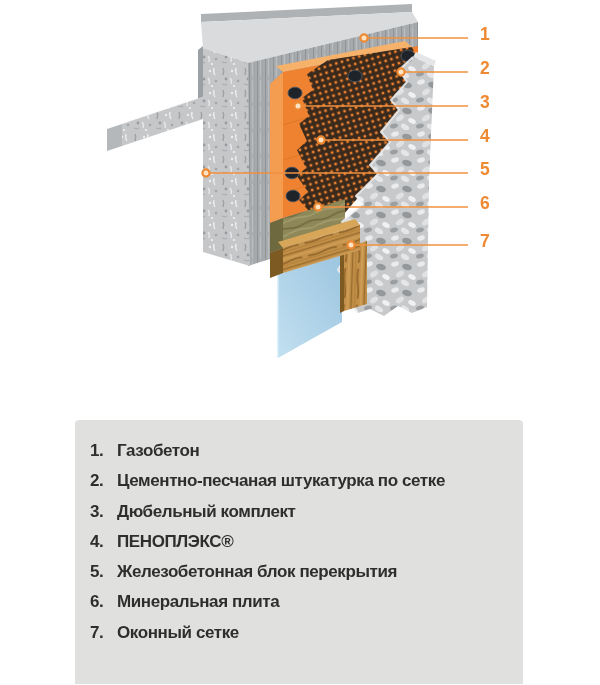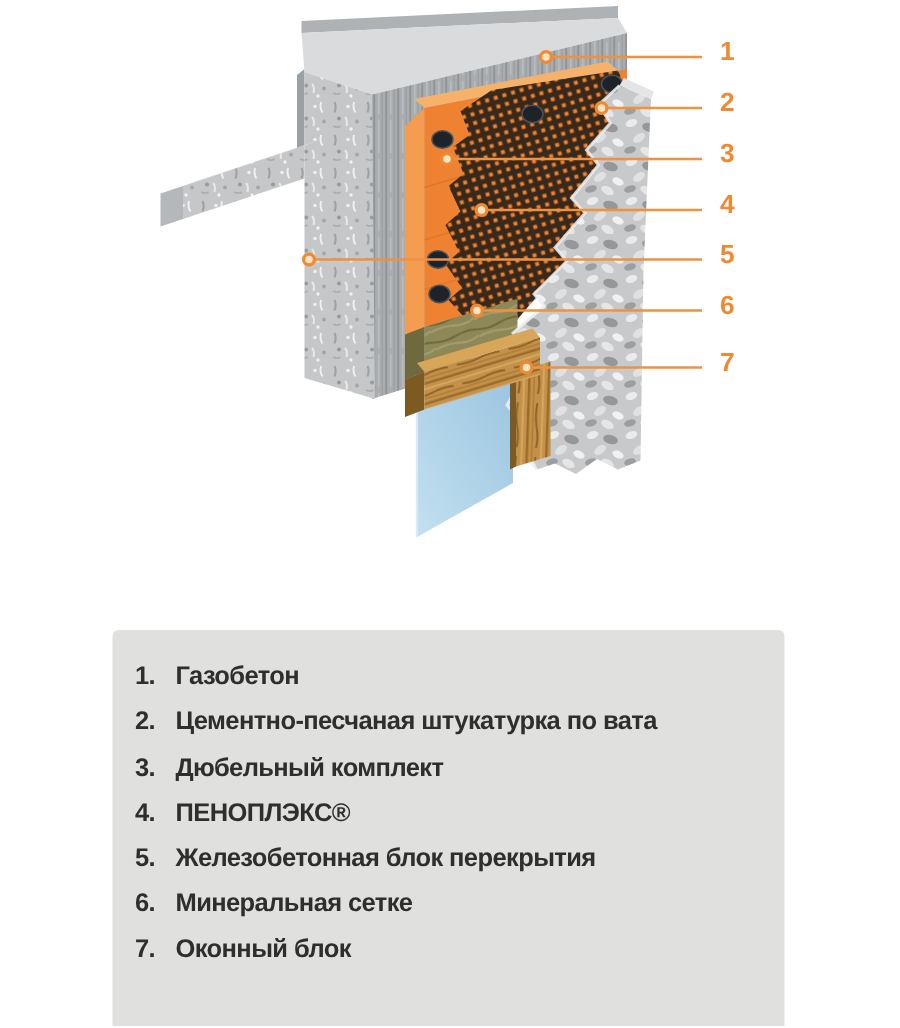"Цементно-песчаная штукатурка по вата" span.lab { text: вата -> сетке }
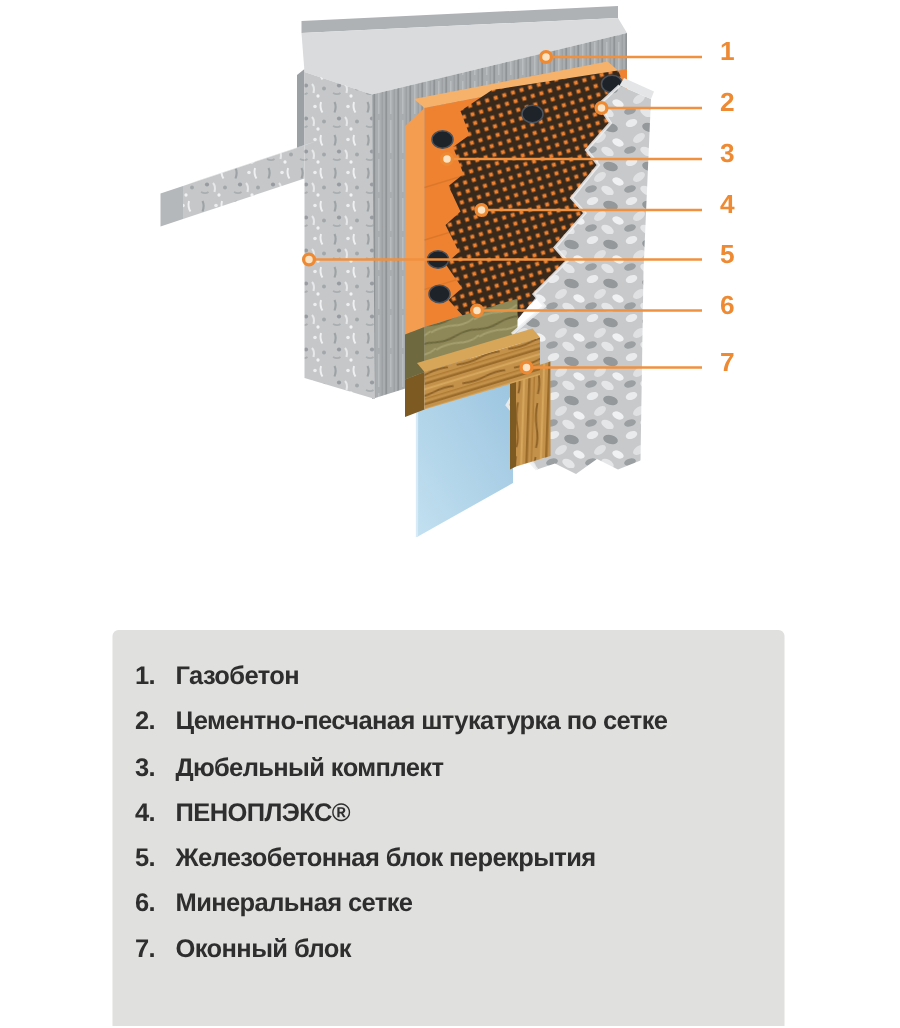"Минеральная сетке" span.lab { text: сетке -> плита }
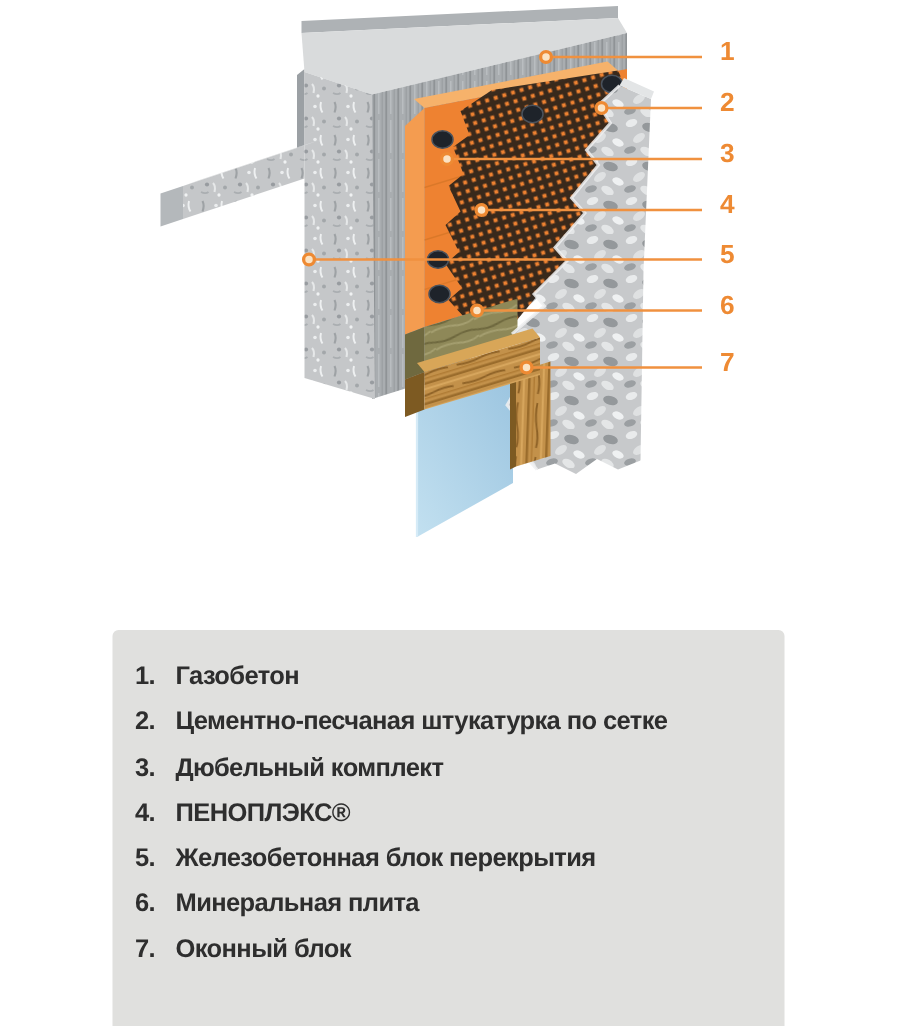"Оконный блок" span.lab { text: блок -> сетке }
